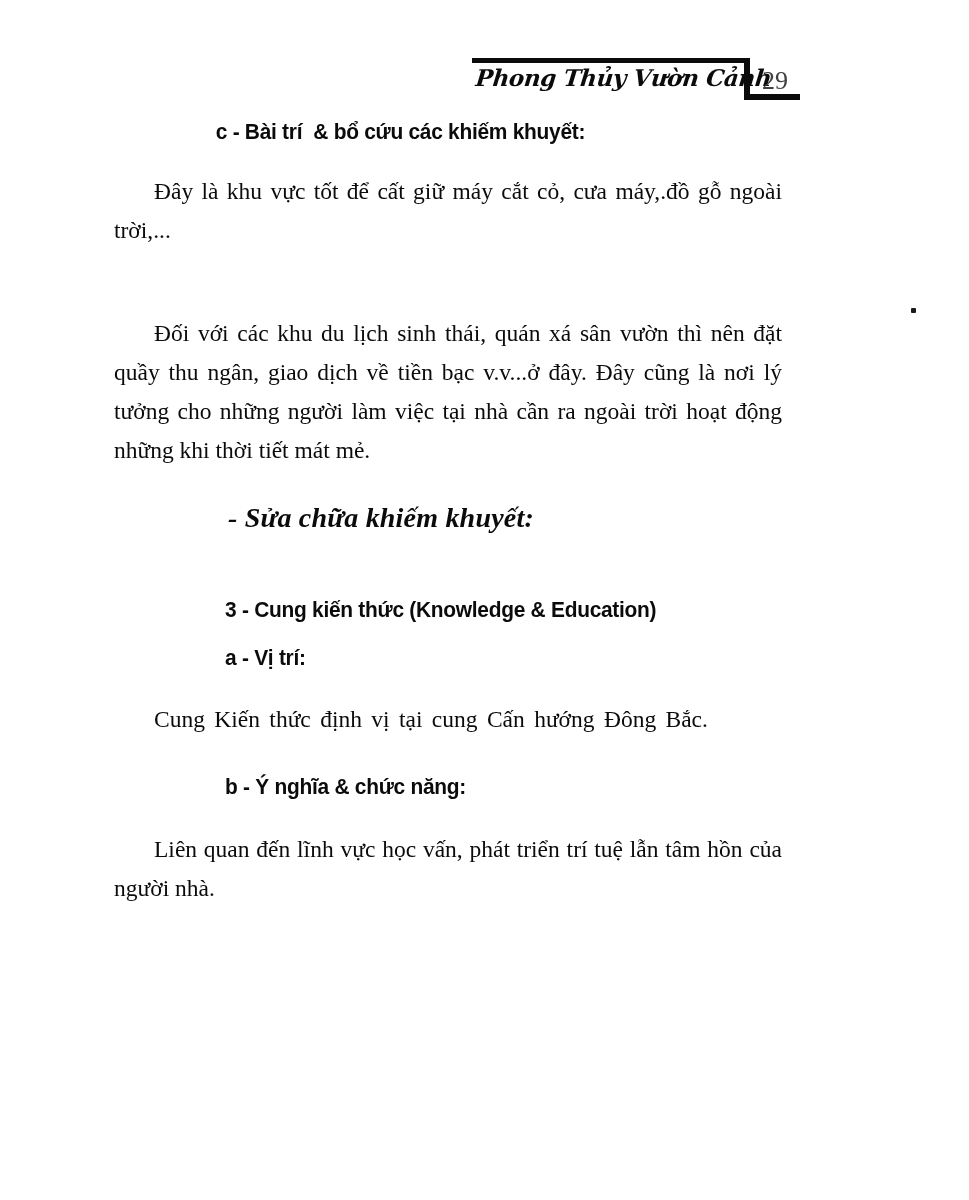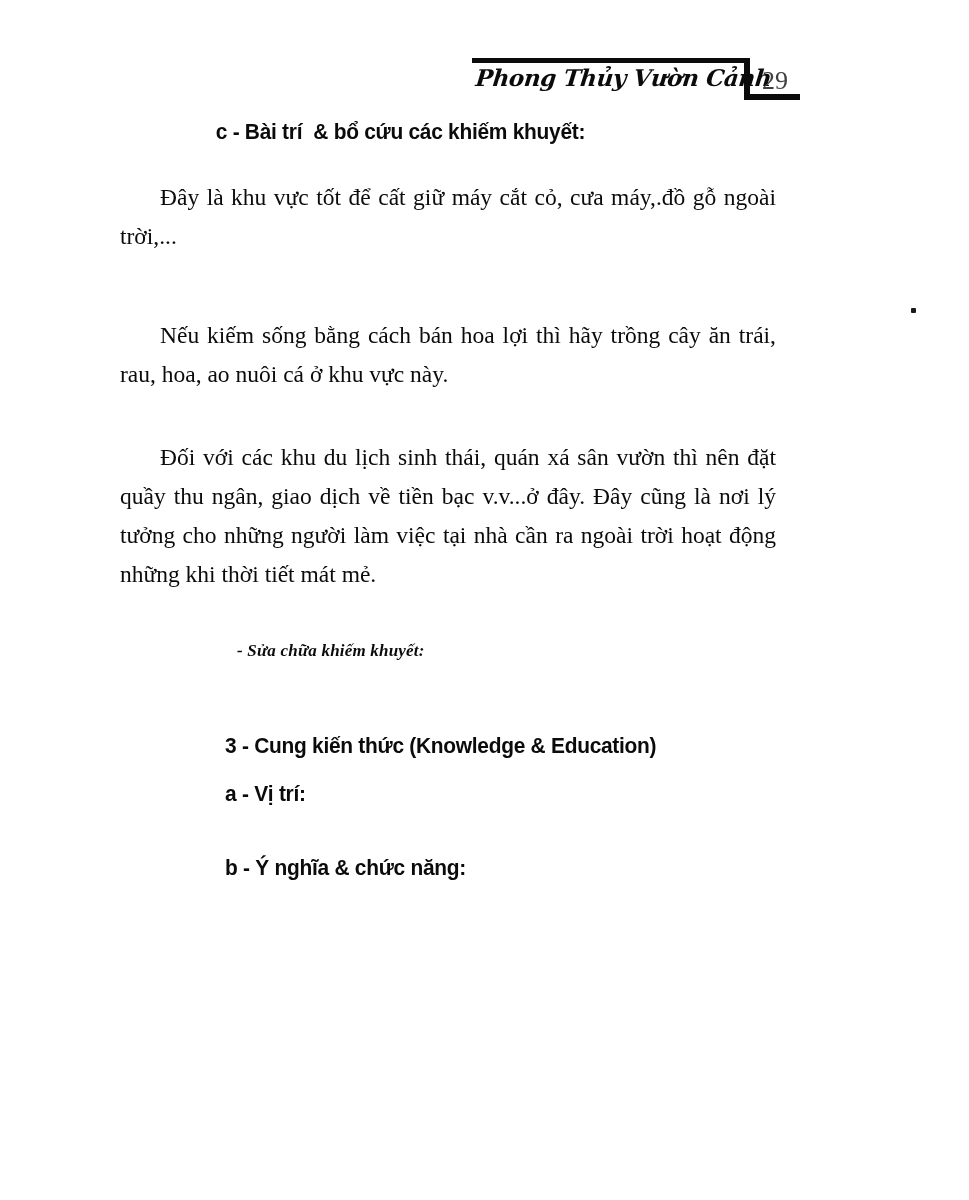"Đây là khu vực tốt" .para { margin: 14px -> 8px }
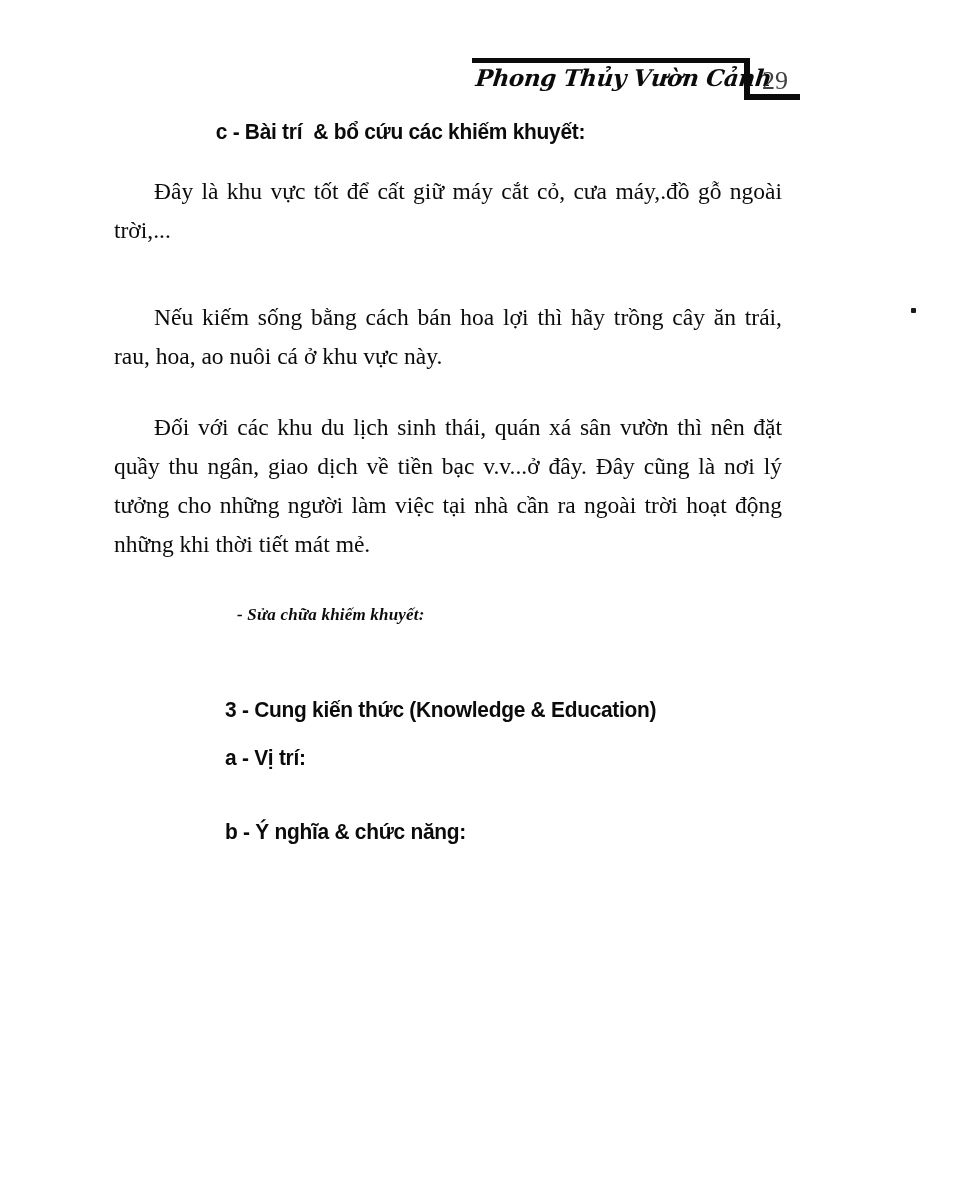"Nếu kiếm sống bằng cách" p.para { html: <p>Nếu kiếm sống bằng cách bán hoa lợi thì hãy trồng cây ăn trái, rau, hoa, ao nuôi cá ở khu vực này.</p> -> none }
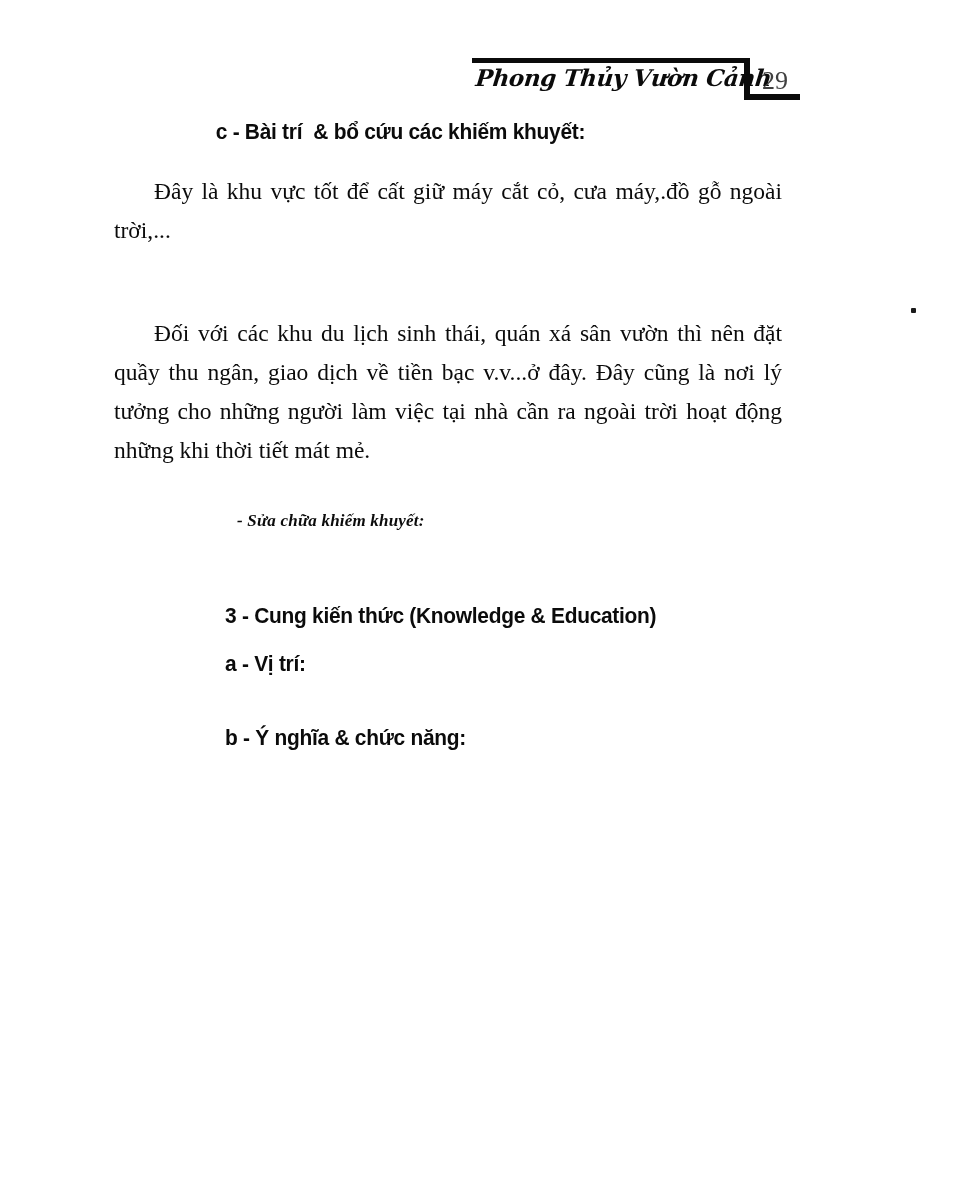"- Sửa chữa khiếm khuyết:" .h-serif-it { font-size: 17px -> 28px; margin: 13px -> 4px }
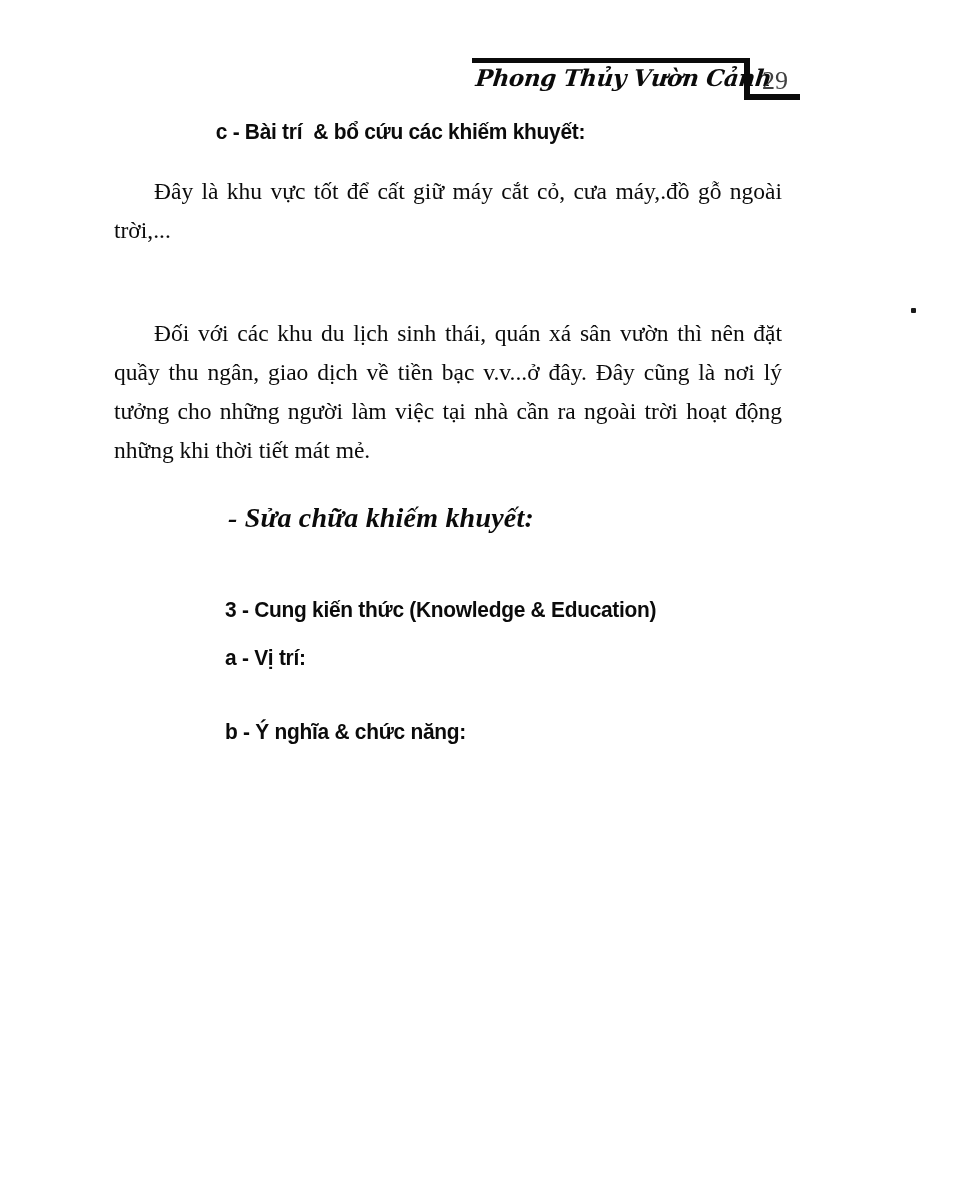"Cung Kiến thức định vị" p.para { html: none -> <p>Cung Kiến thức định vị tại cung Cấn hướng Đông Bắc.</p> }
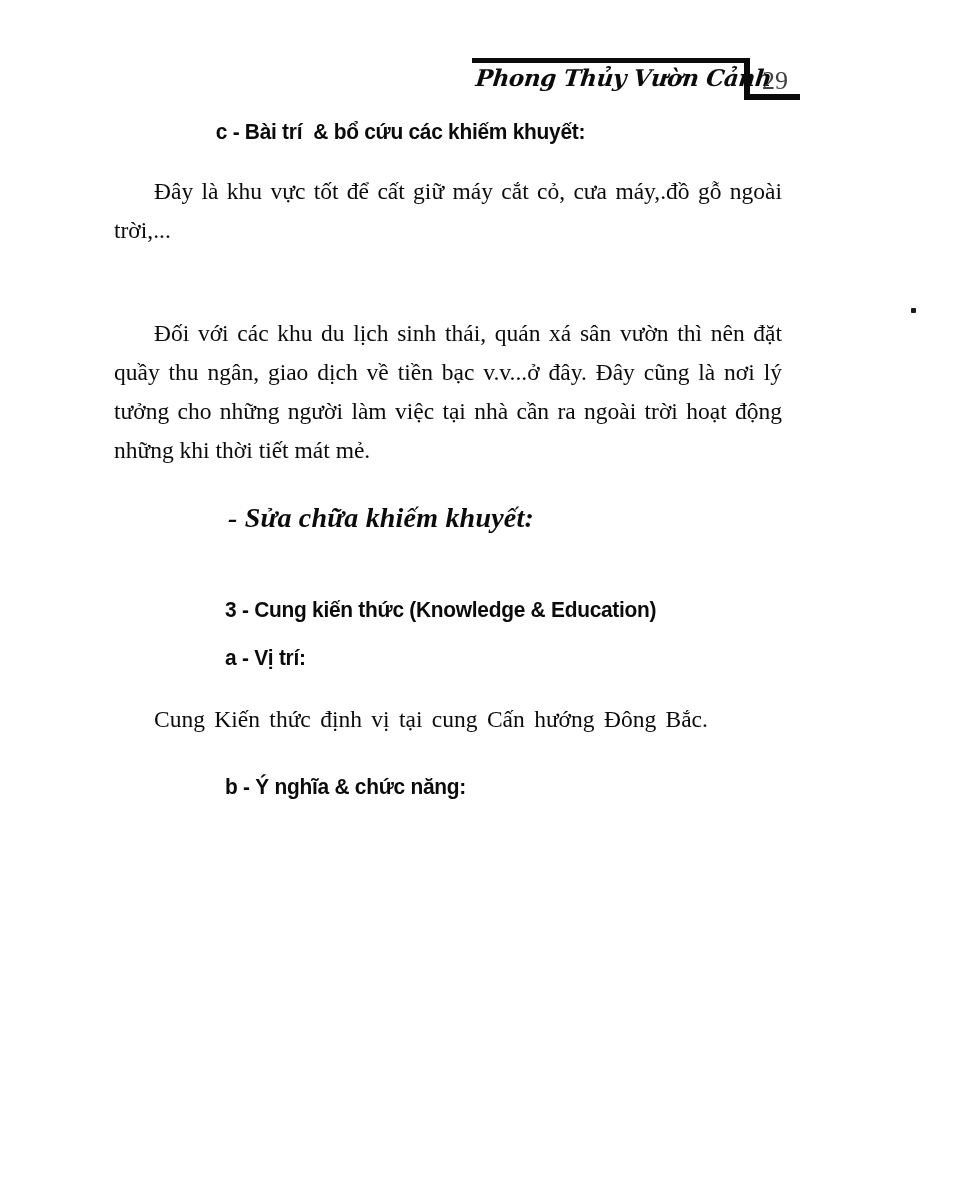"Liên quan đến lĩnh vực" p.para { html: none -> <p>Liên quan đến lĩnh vực học vấn, phát triển trí tuệ lẫn tâm hồn của người nhà.</p> }
